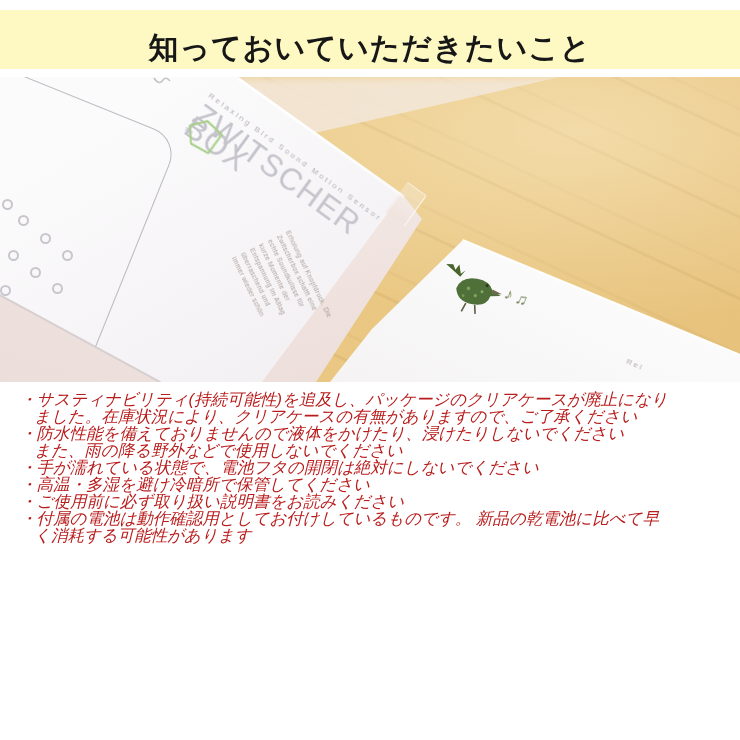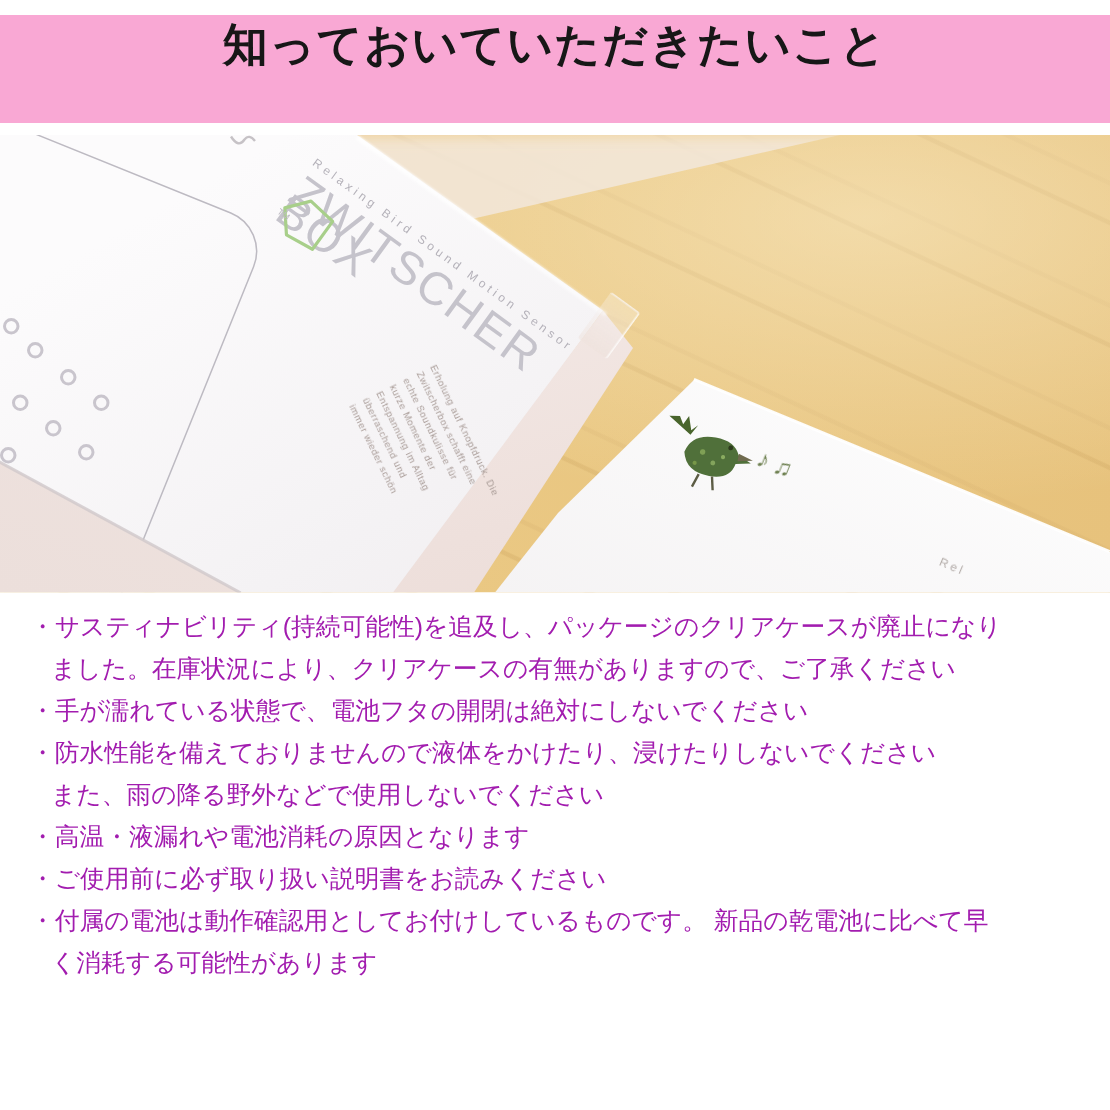"知っておいていただきたいこと" .header-band { align-items: flex-start -> flex-end; background: #f9a8d4 -> #fef9c3; height: 72px -> 59px }
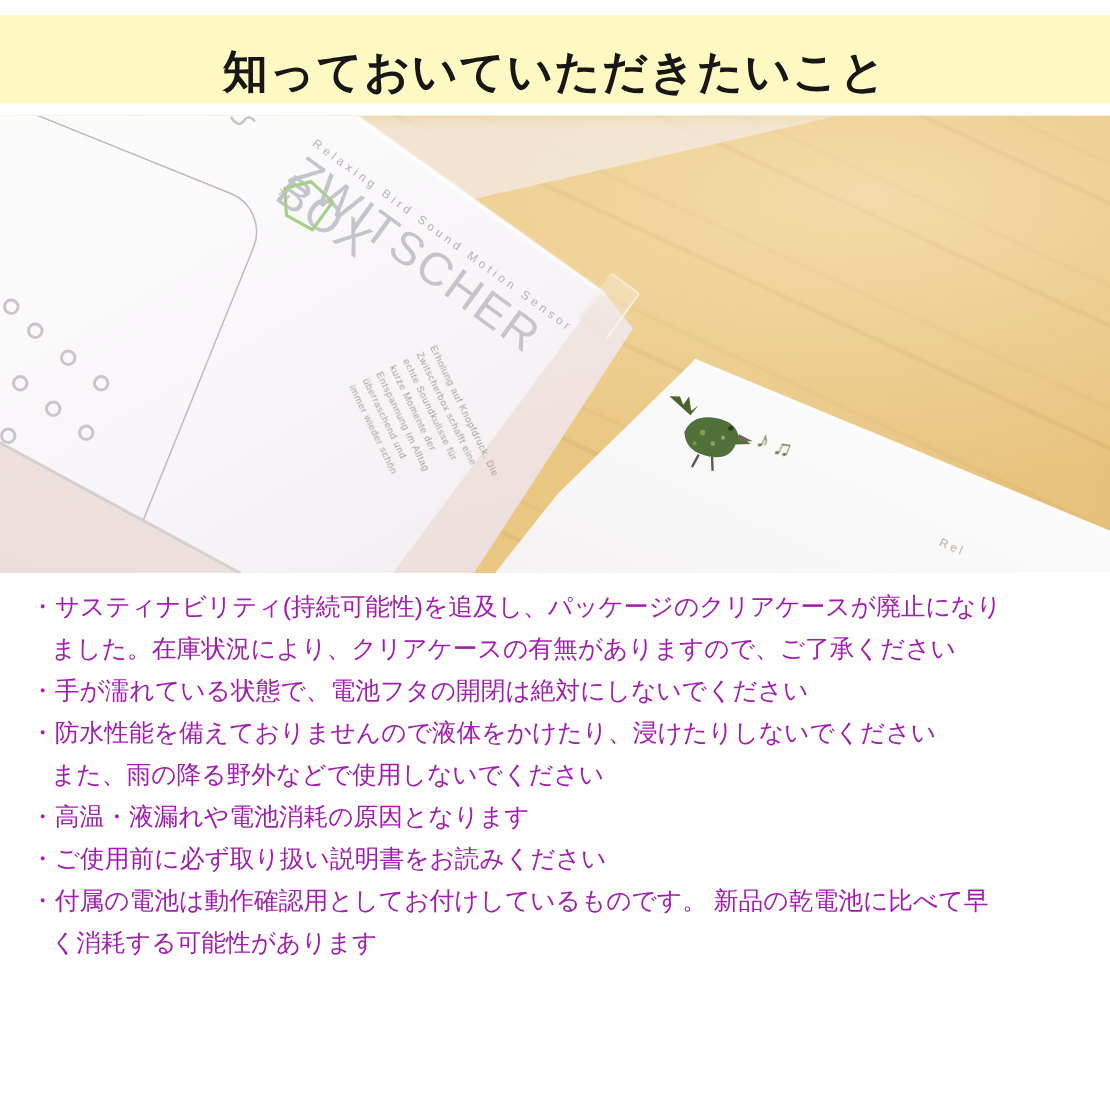"・サスティナビリティ(持続可能性)を追及し、パッケージのクリアケースが廃止になり" .notes li { color: #a21caf -> #b91c1c; font-style: none -> italic; line-height: 28px -> 17px }
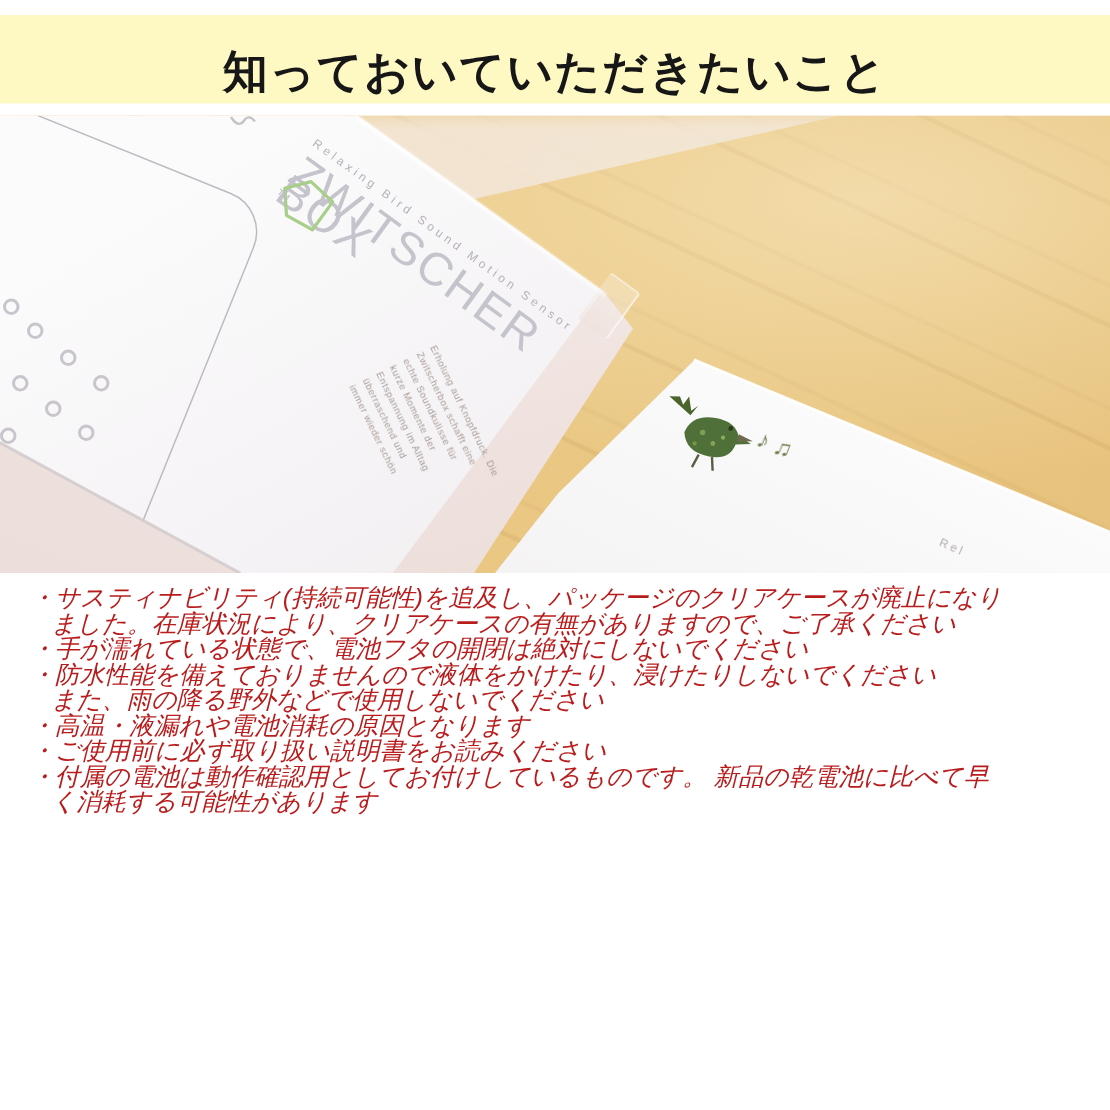"・手が濡れている状態で、電池フタの開閉は絶対にしないでください" li { order: before "・防水性能を備えておりませんので液体をかけたり、浸けたりしないでください" -> after "・防水性能を備えておりませんので液体をかけたり、浸けたりしないでください" }
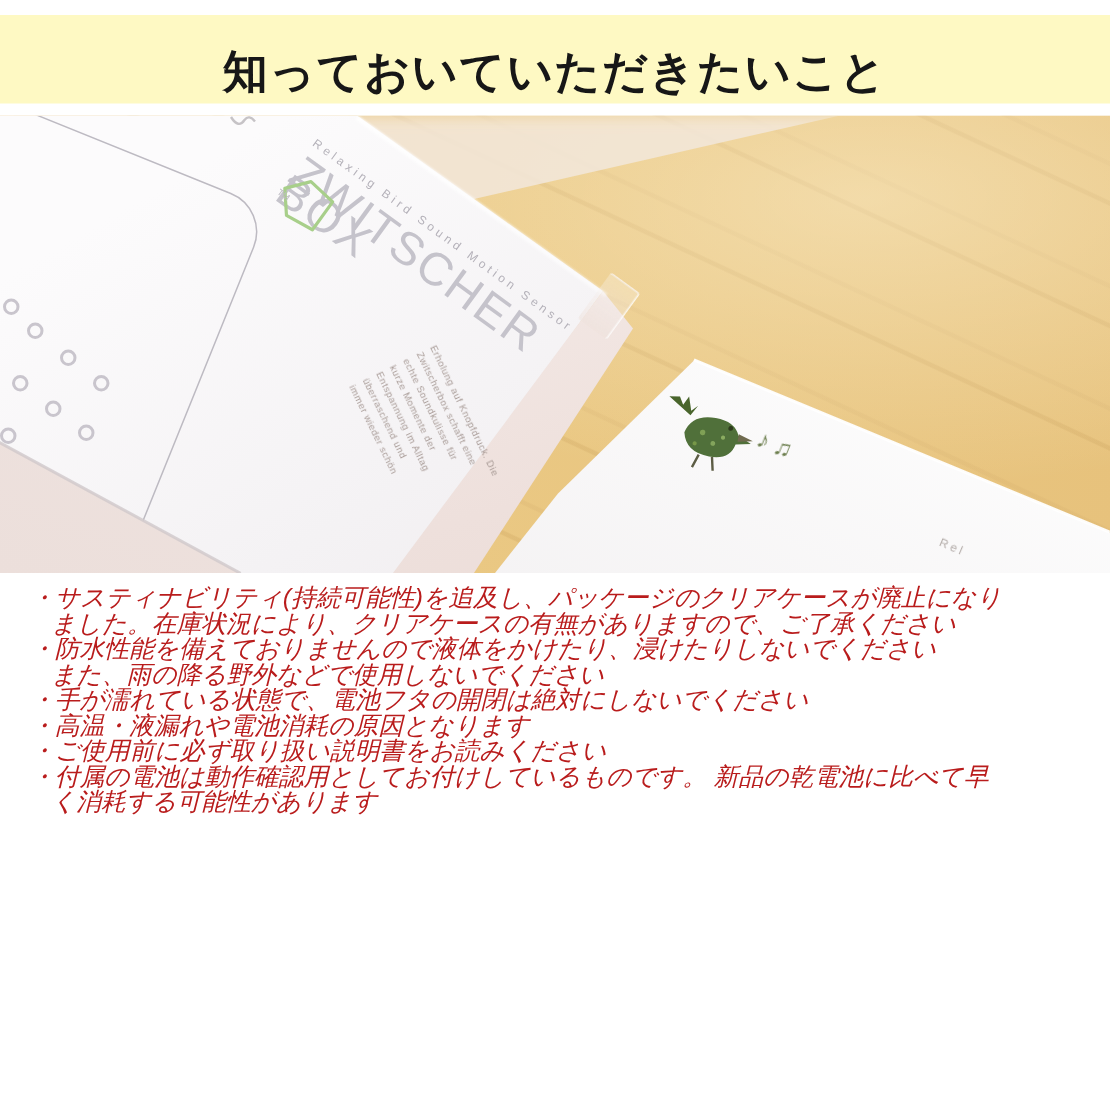"・高温・液漏れや電池消耗の原因となります" li { text: 液漏れや電池消耗の原因となります -> 多湿を避け冷暗所で保管してください }
